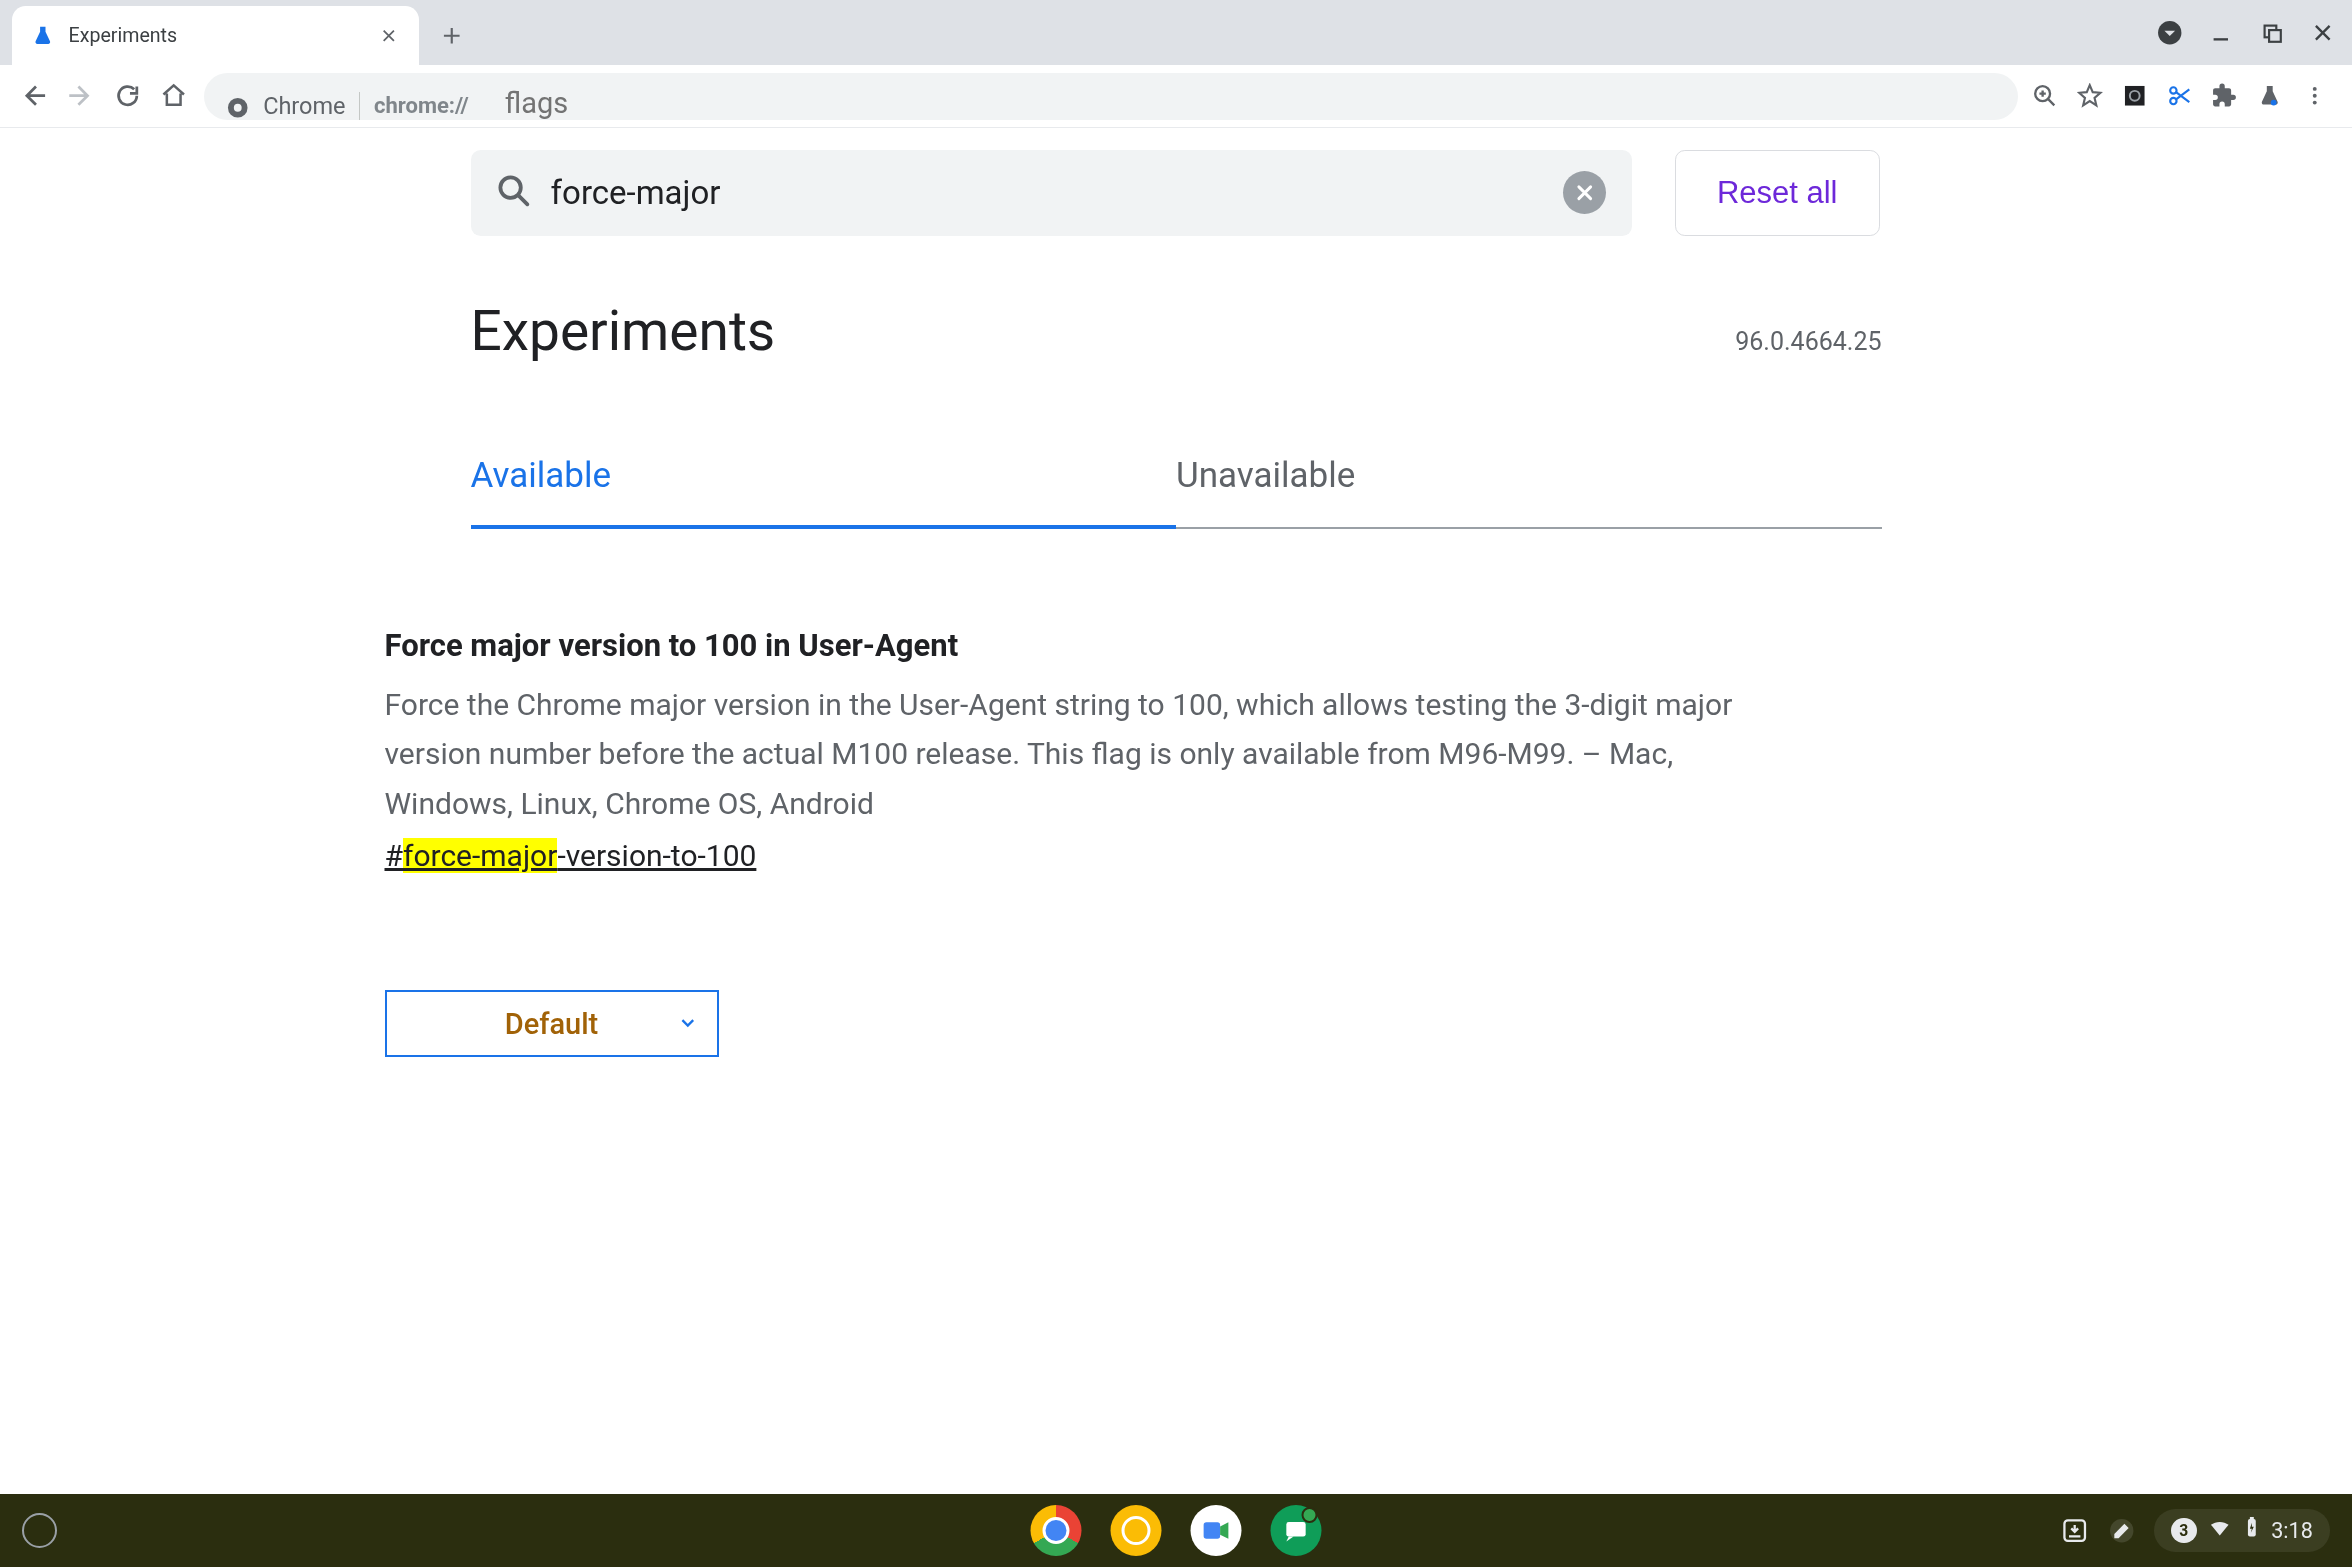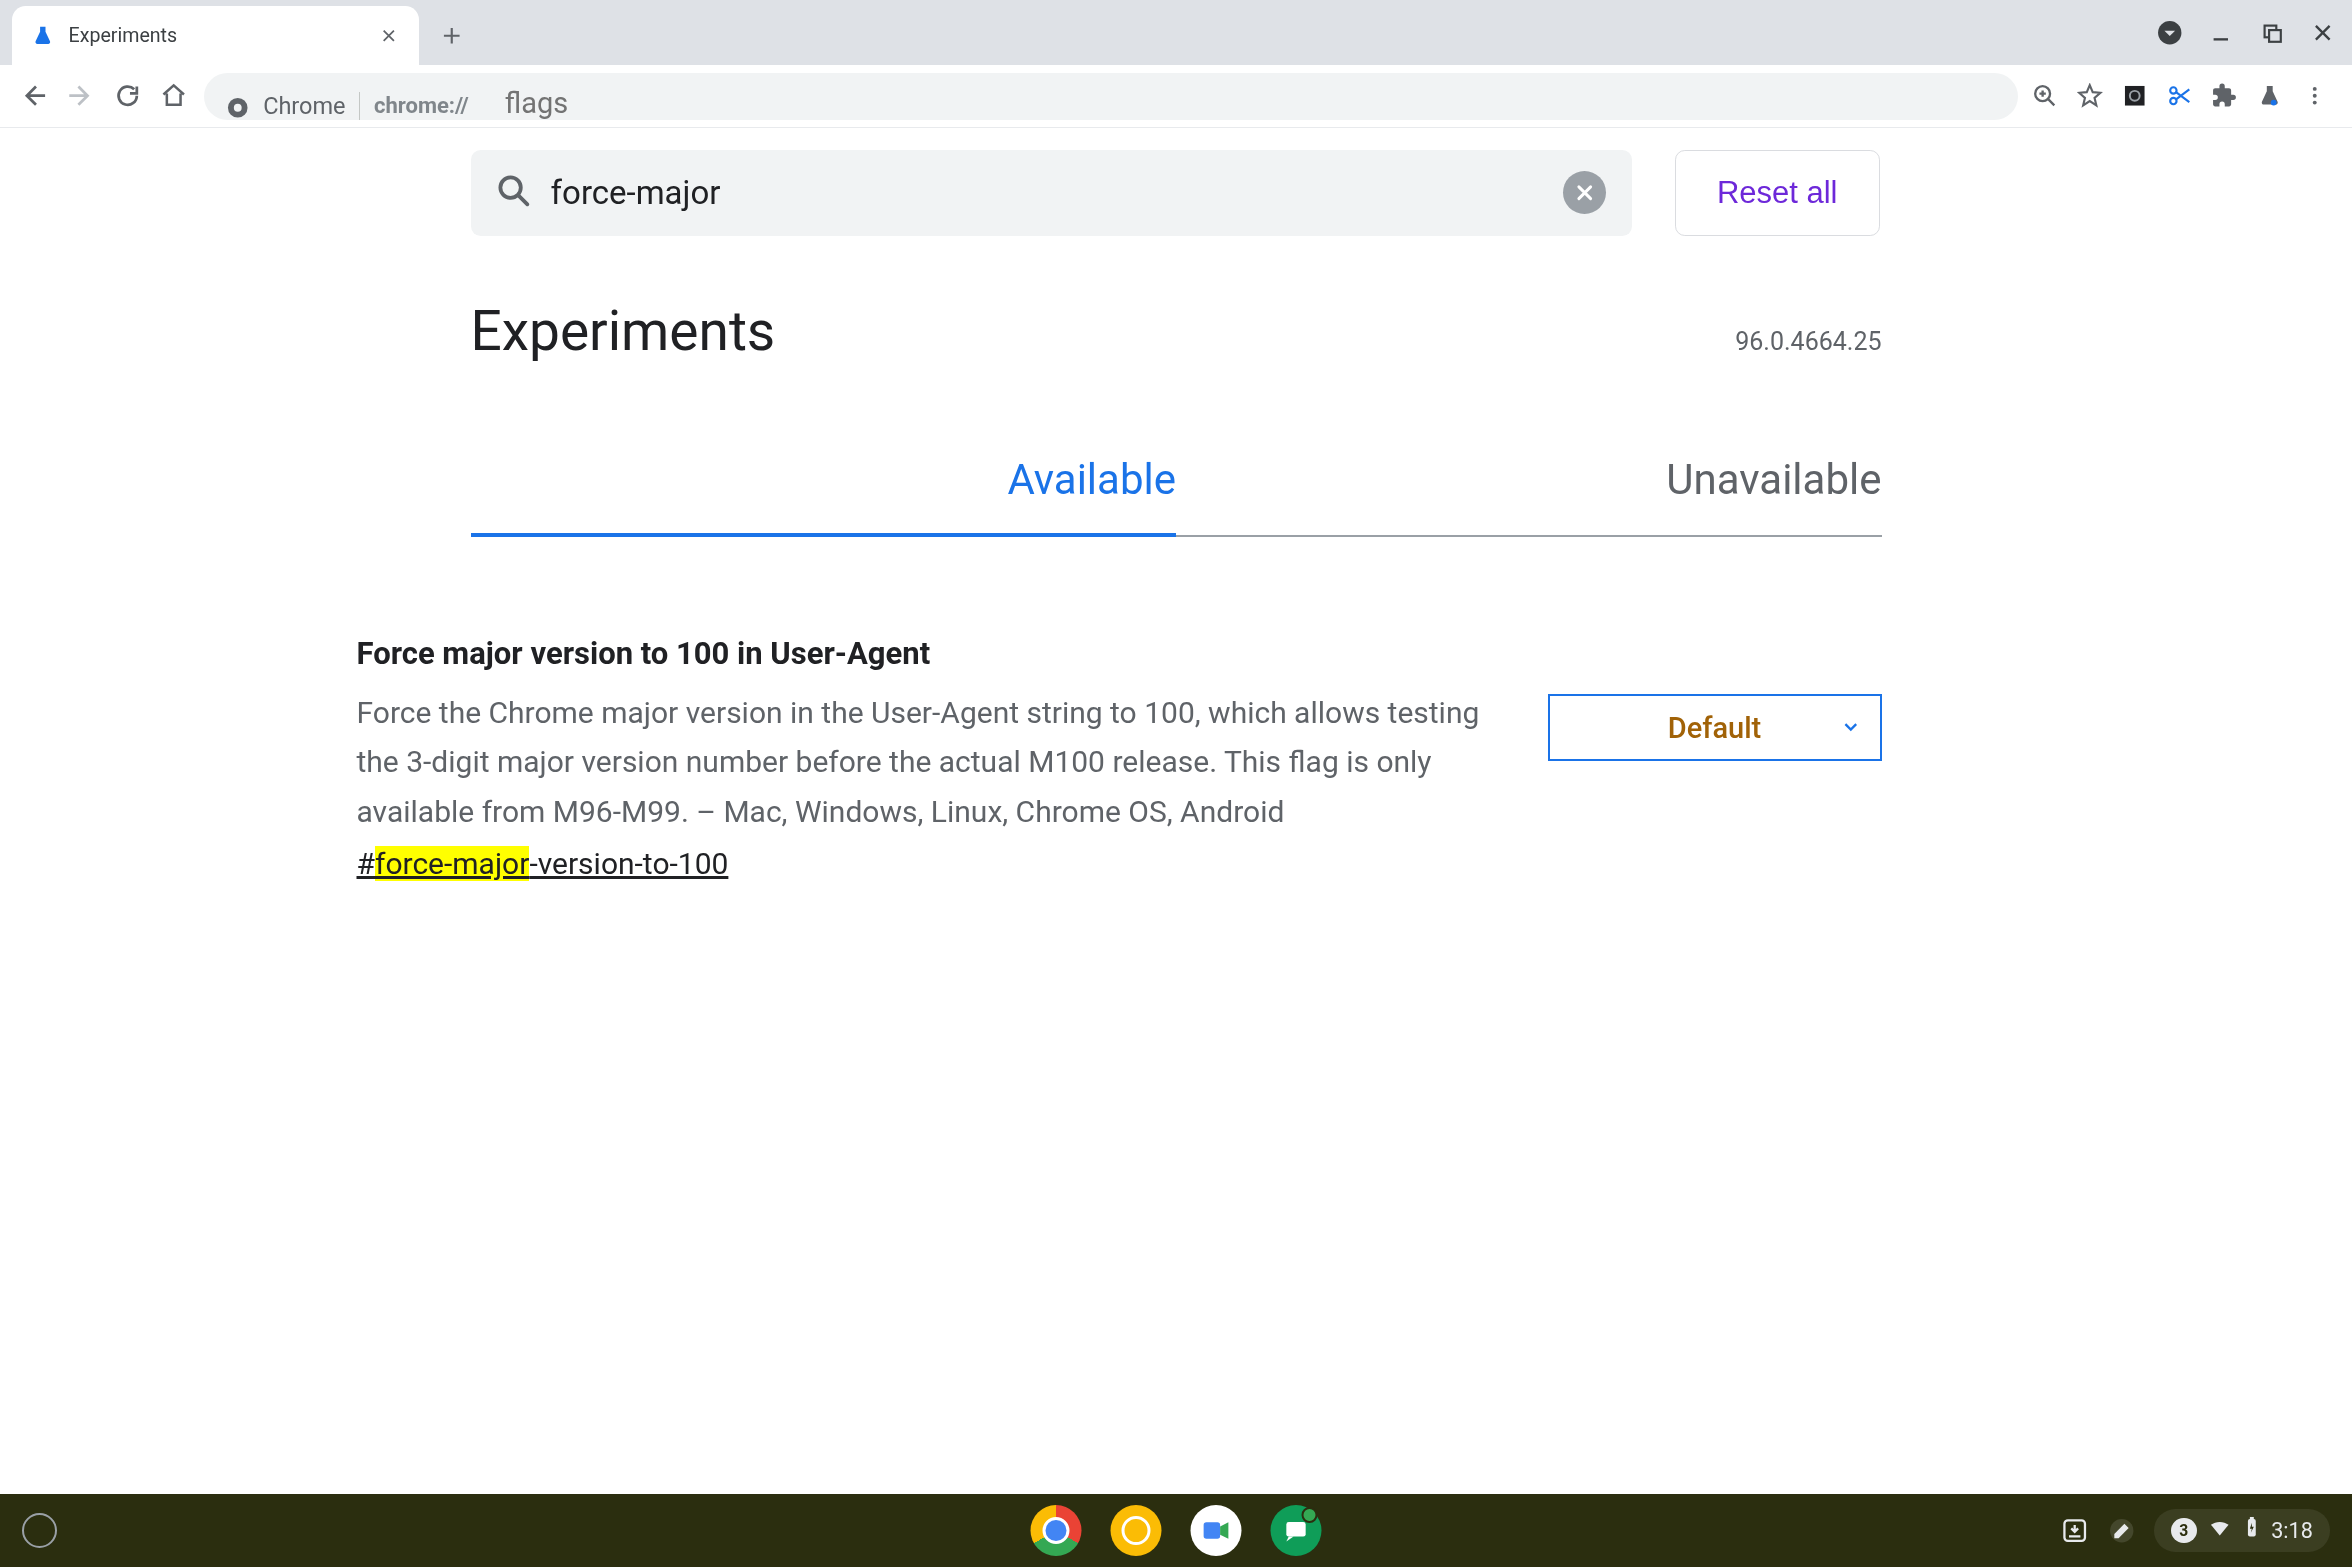"Available" .ptab { font-size: 42px -> 35px; text-align: right -> left }
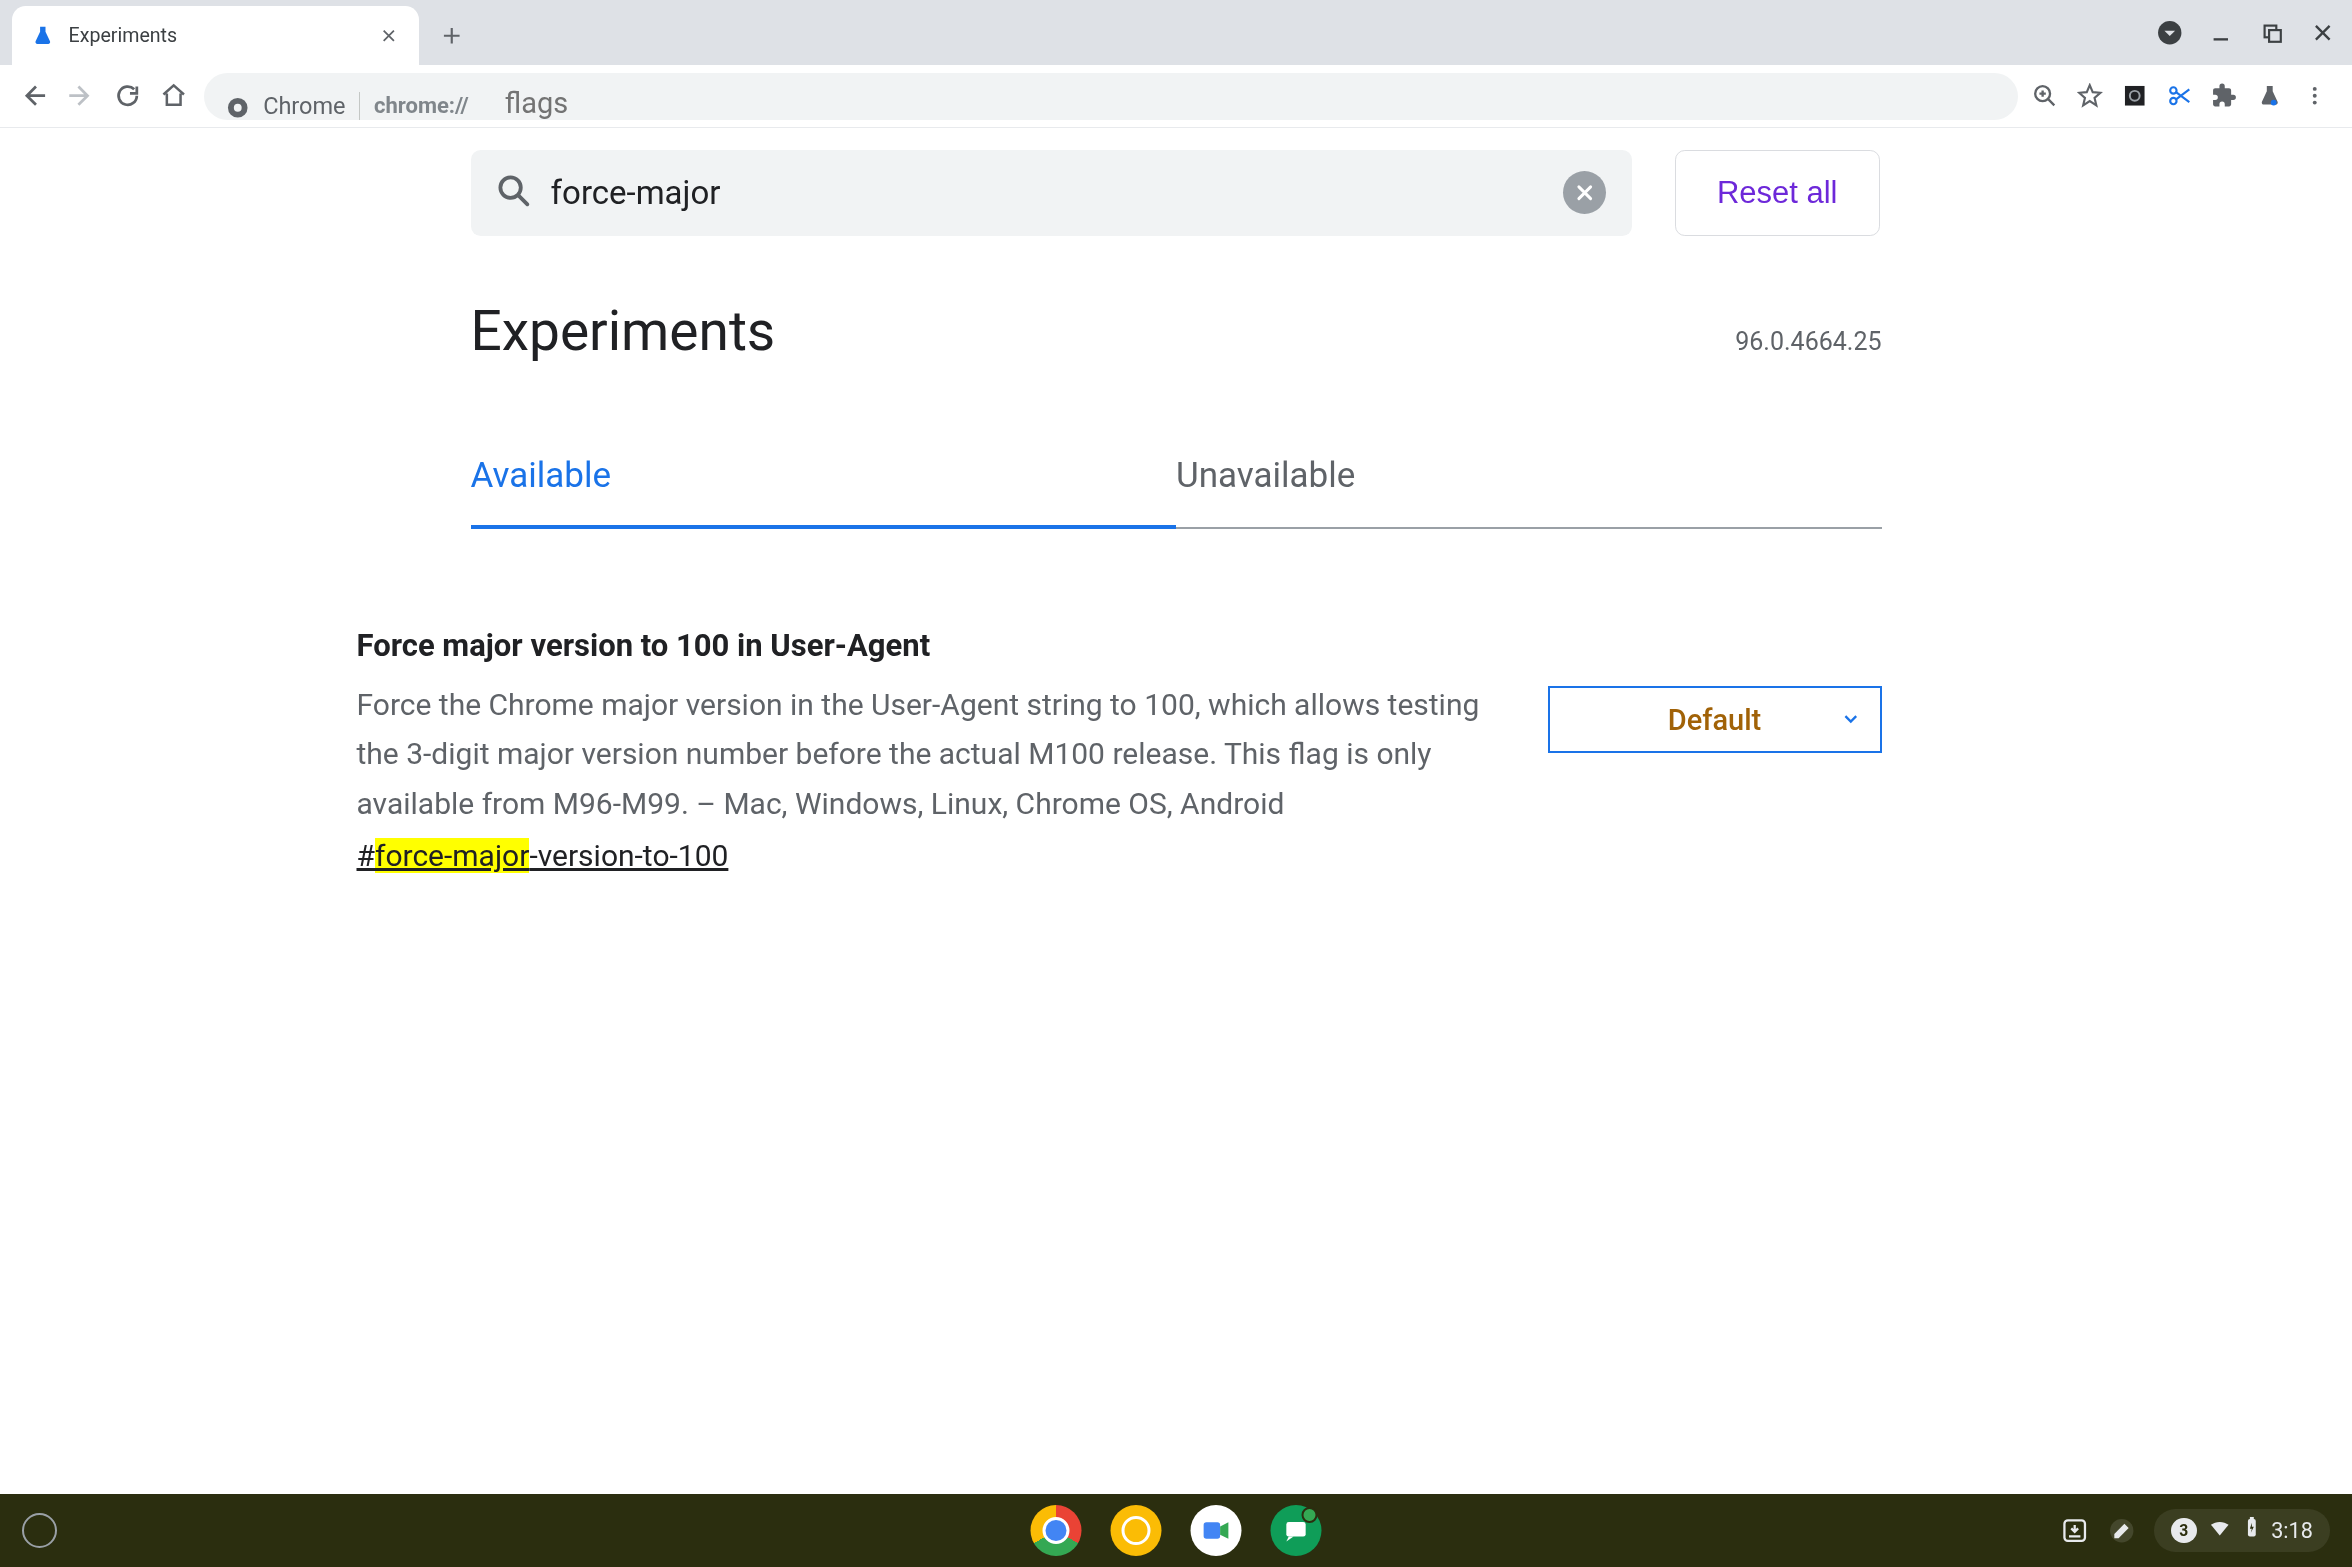"Force major version to 100" .flag-card { flex-direction: none -> column; margin: 98px 206px 0 92px -> 98px 206px 0 120px }
